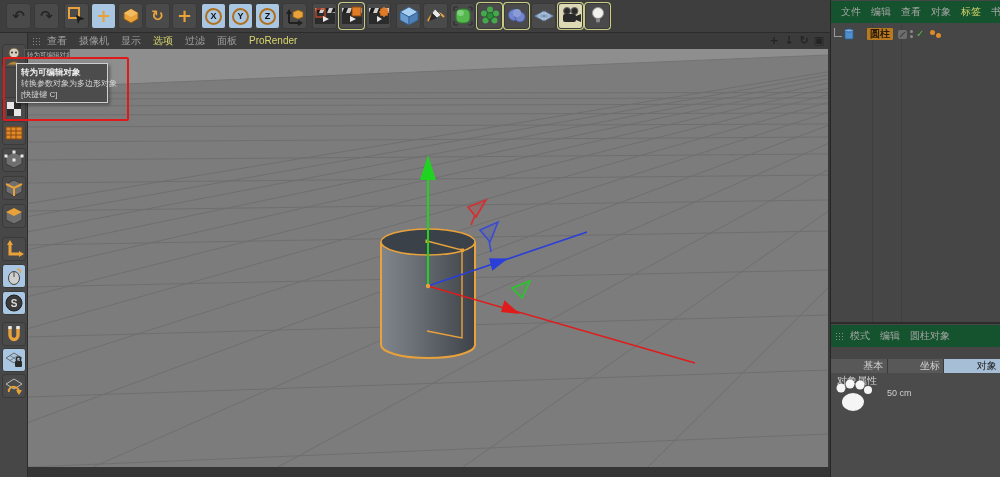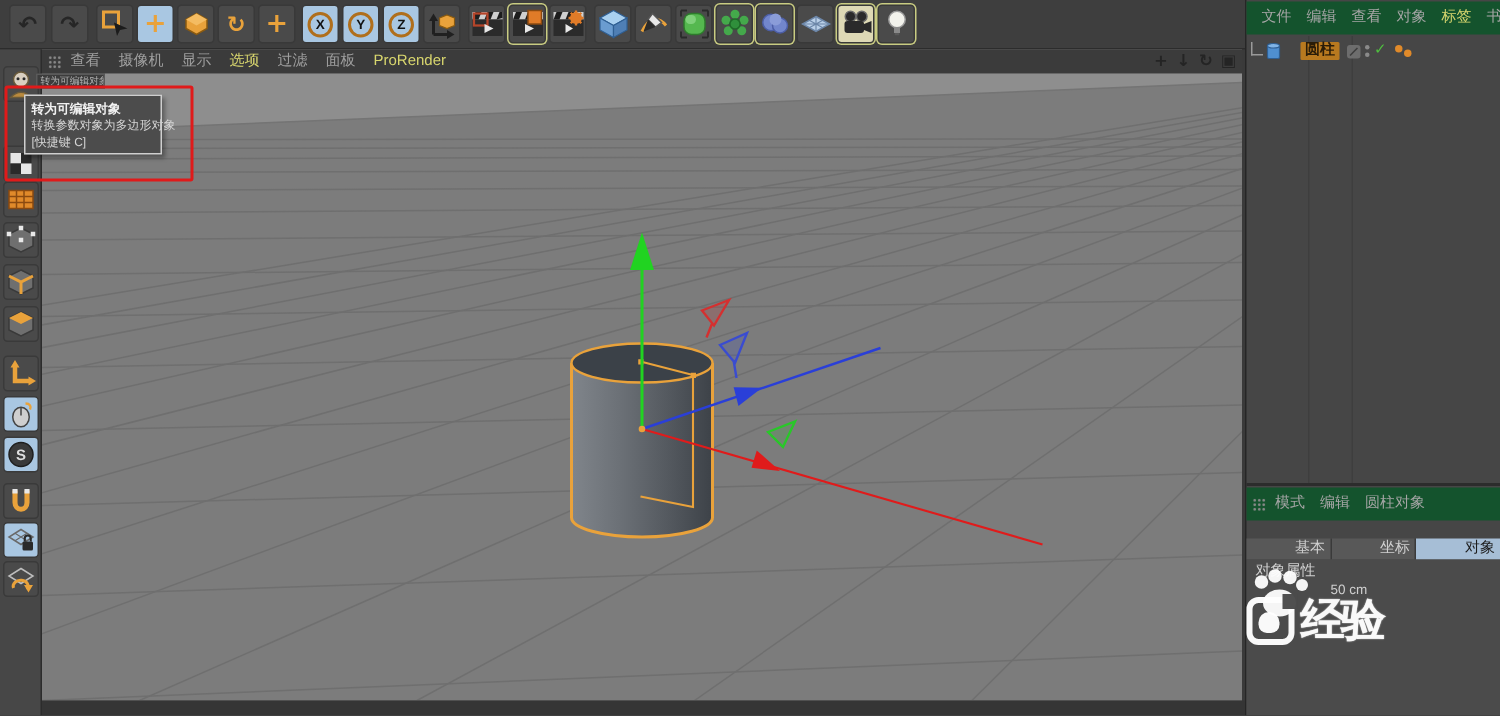"经验" div.wm { html: <div> <span></span> <span>经验</span> </div> -> none }
